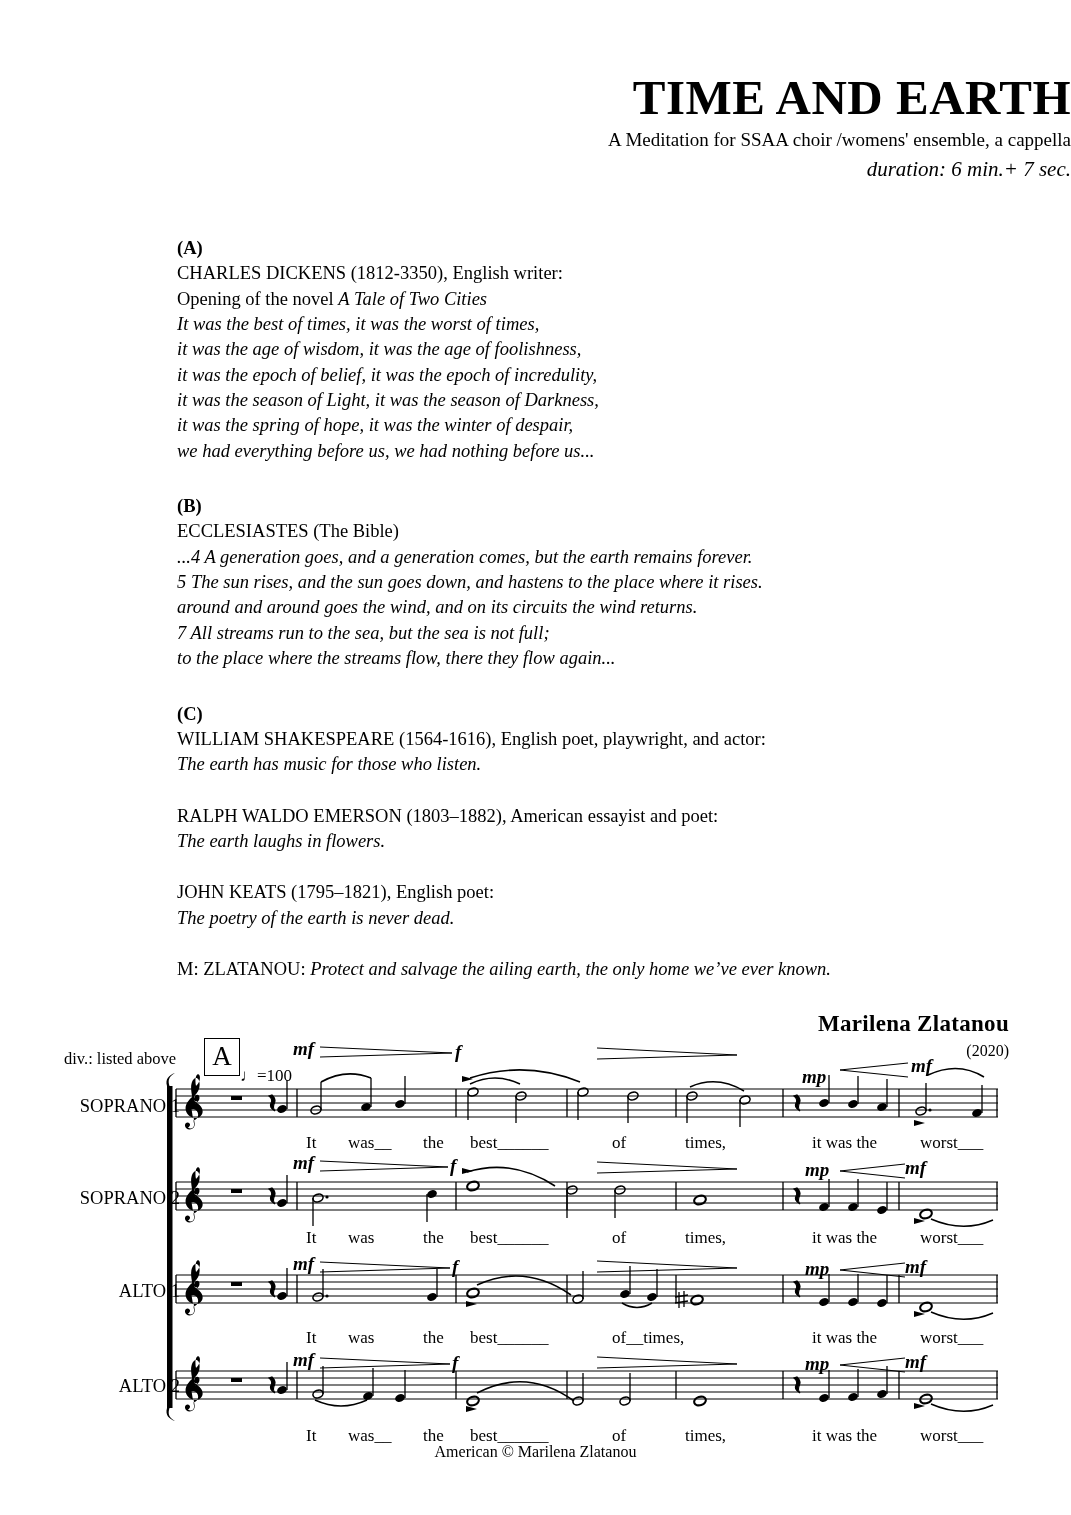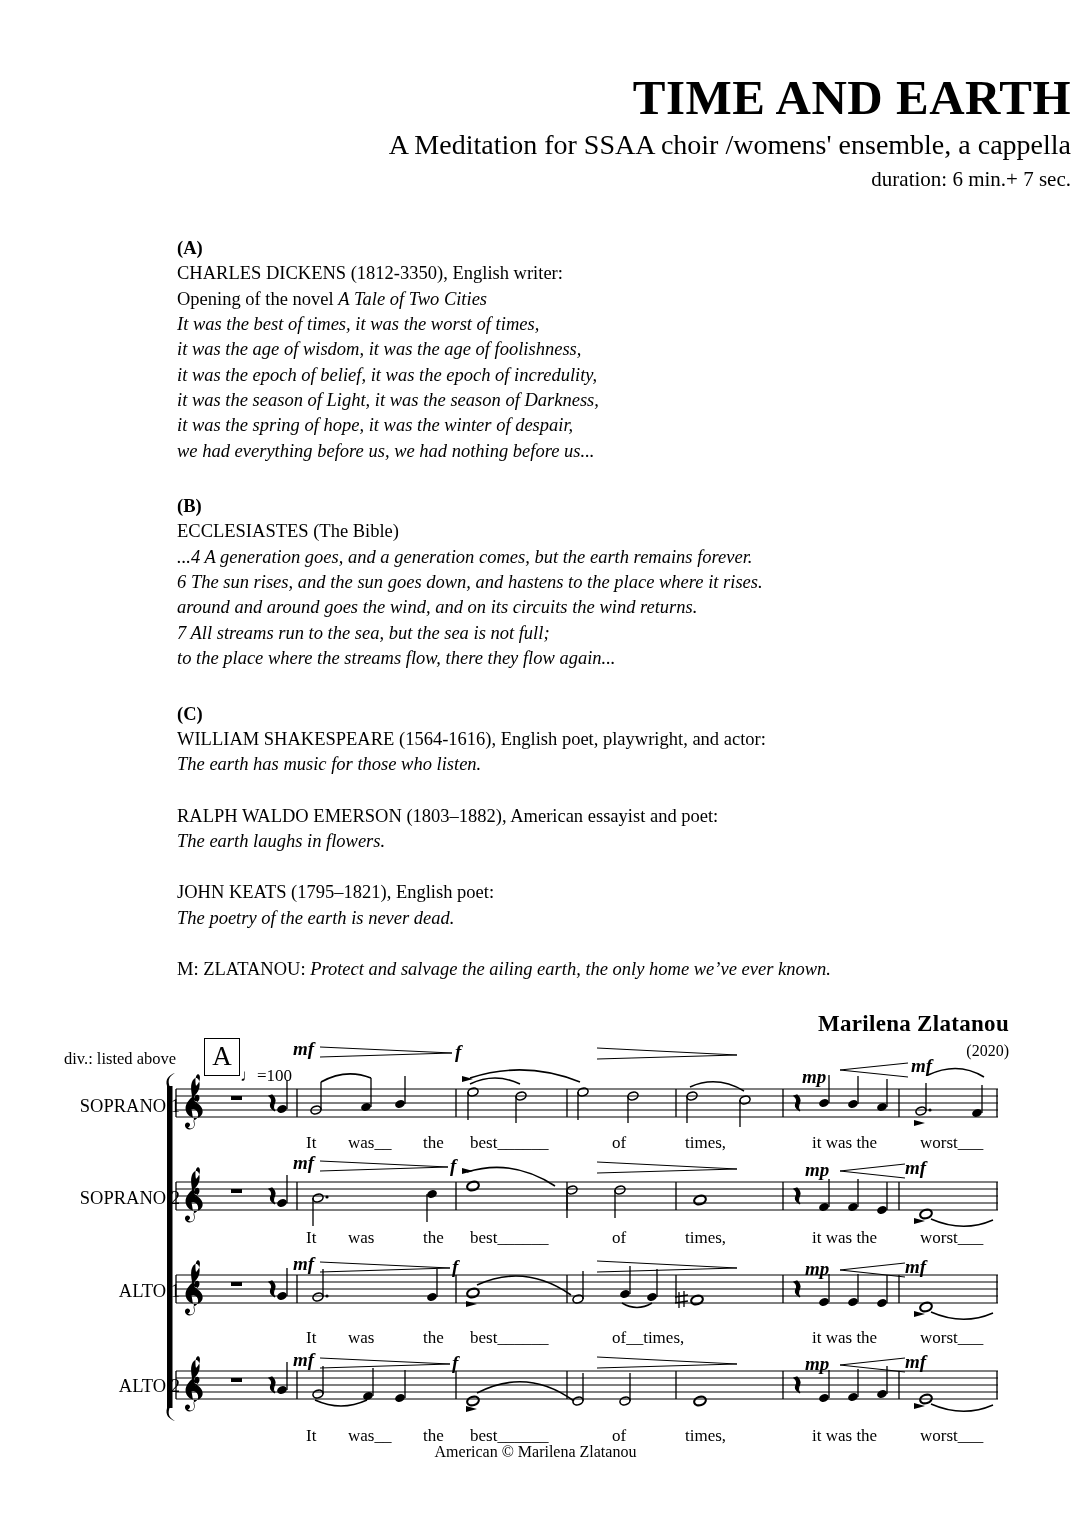"A Meditation for SSAA choir" #subtitle { font-size: 28px -> 19px }
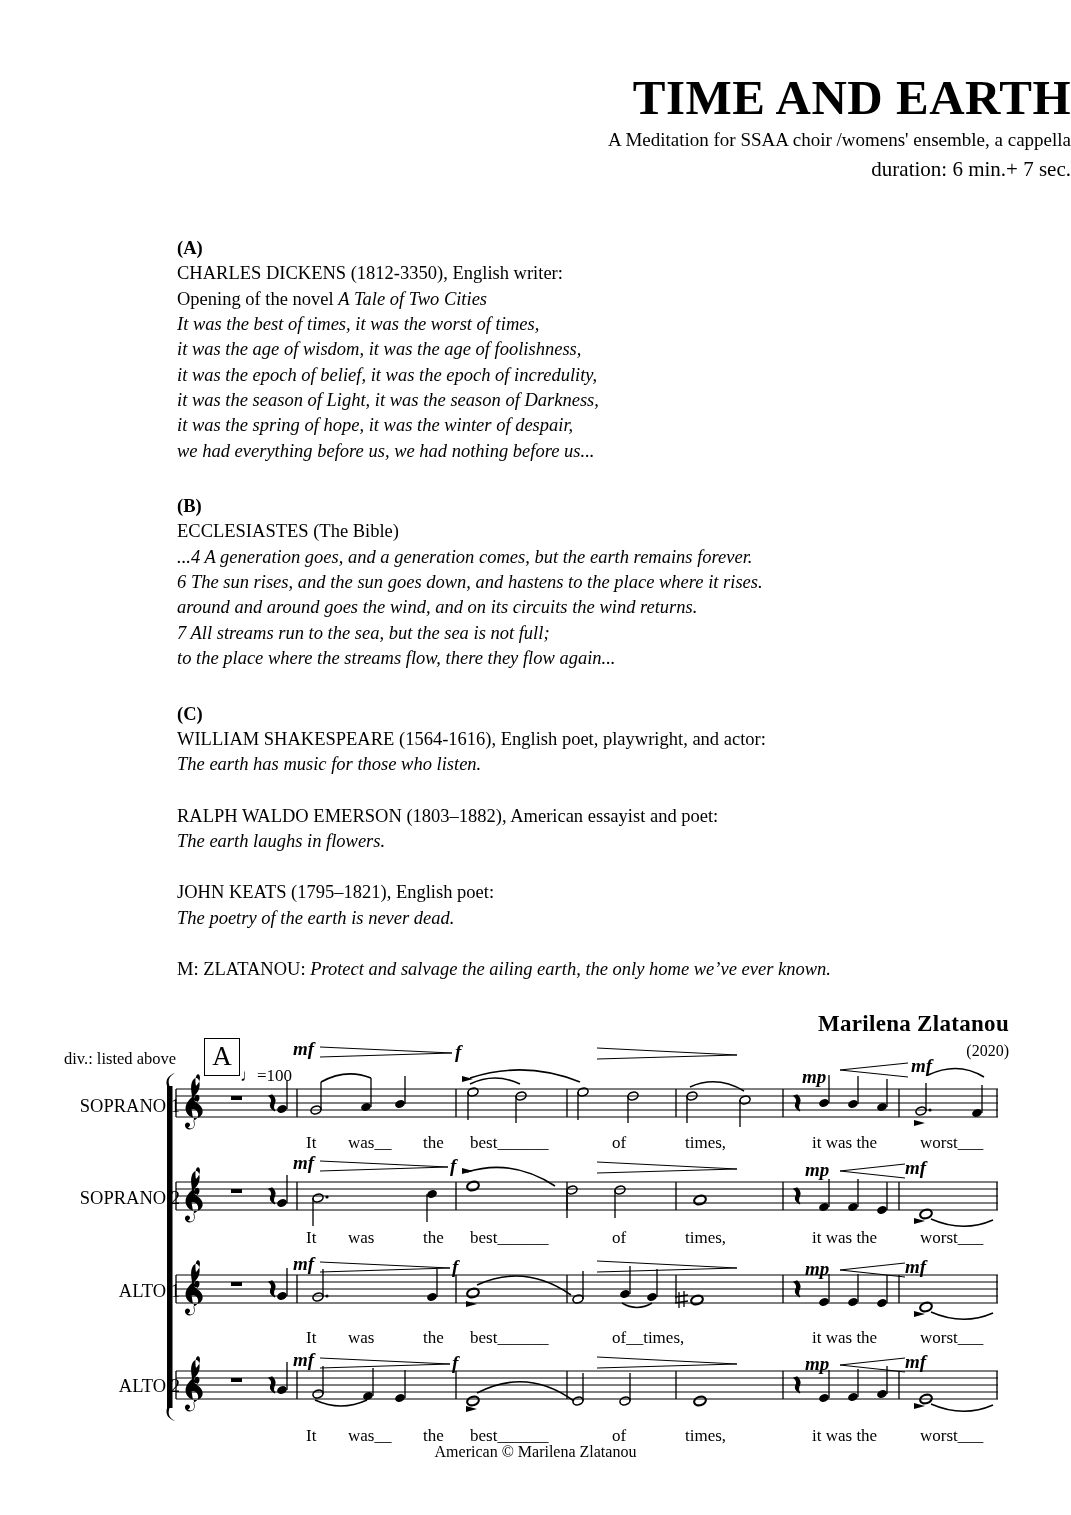"duration: 6 min.+ 7 sec." #duration { font-style: none -> italic }
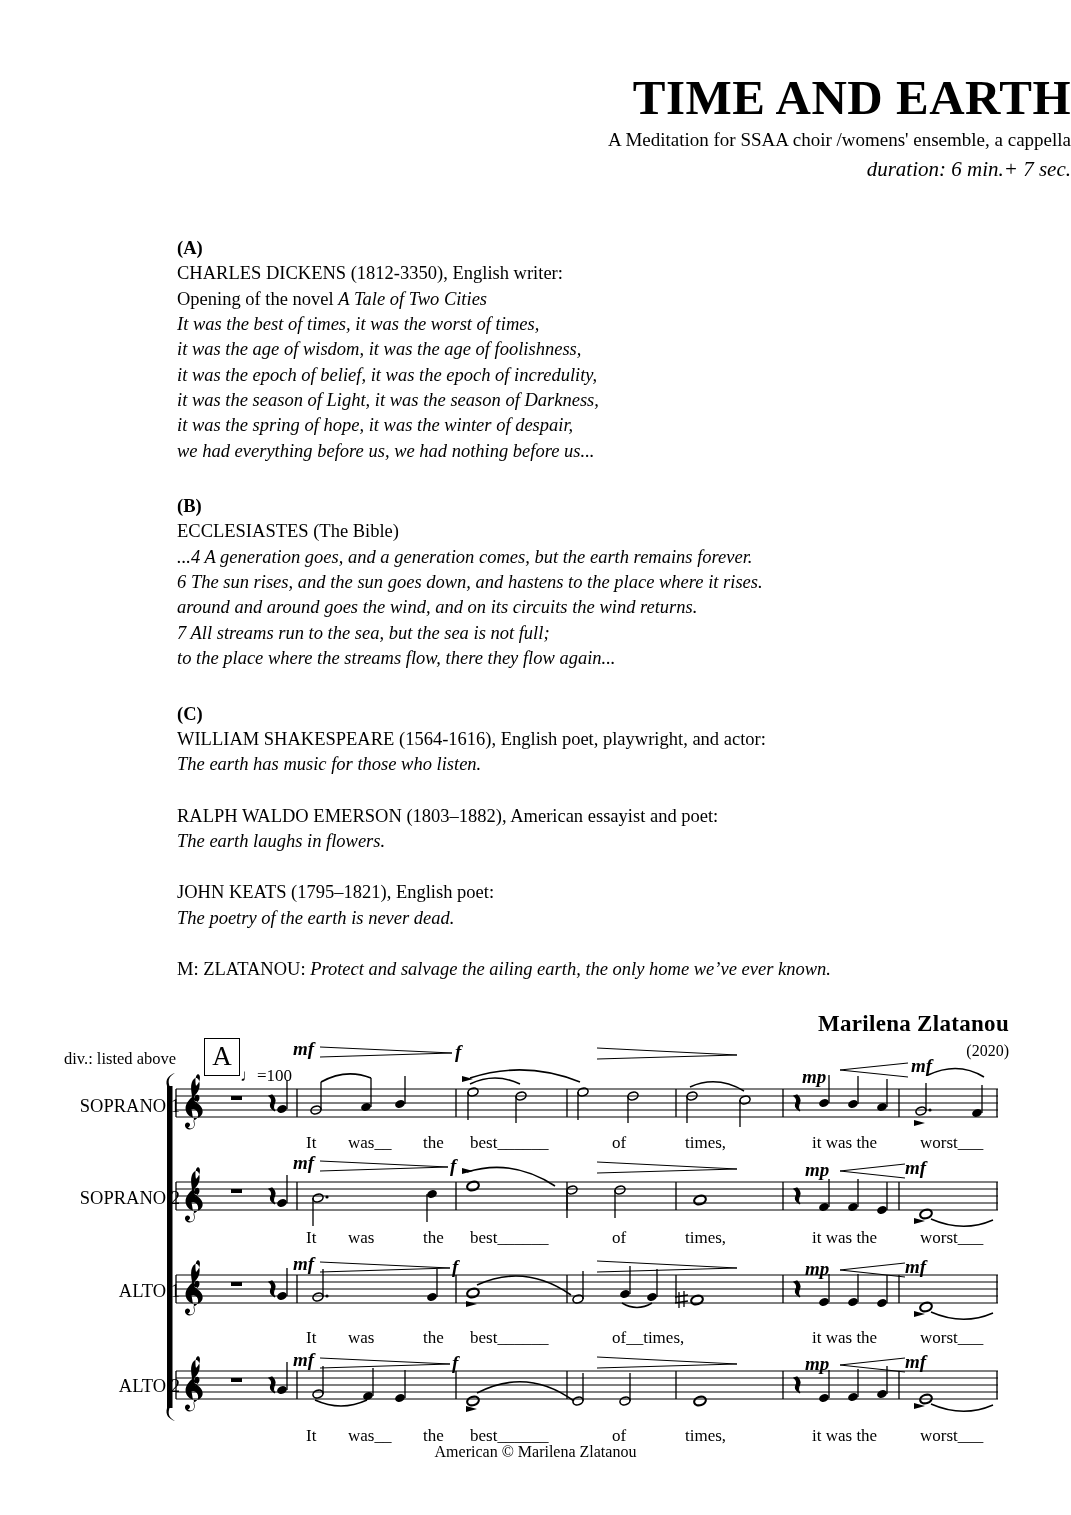"6 The sun rises, and" div.sec-line { text: 6 -> 5 }
